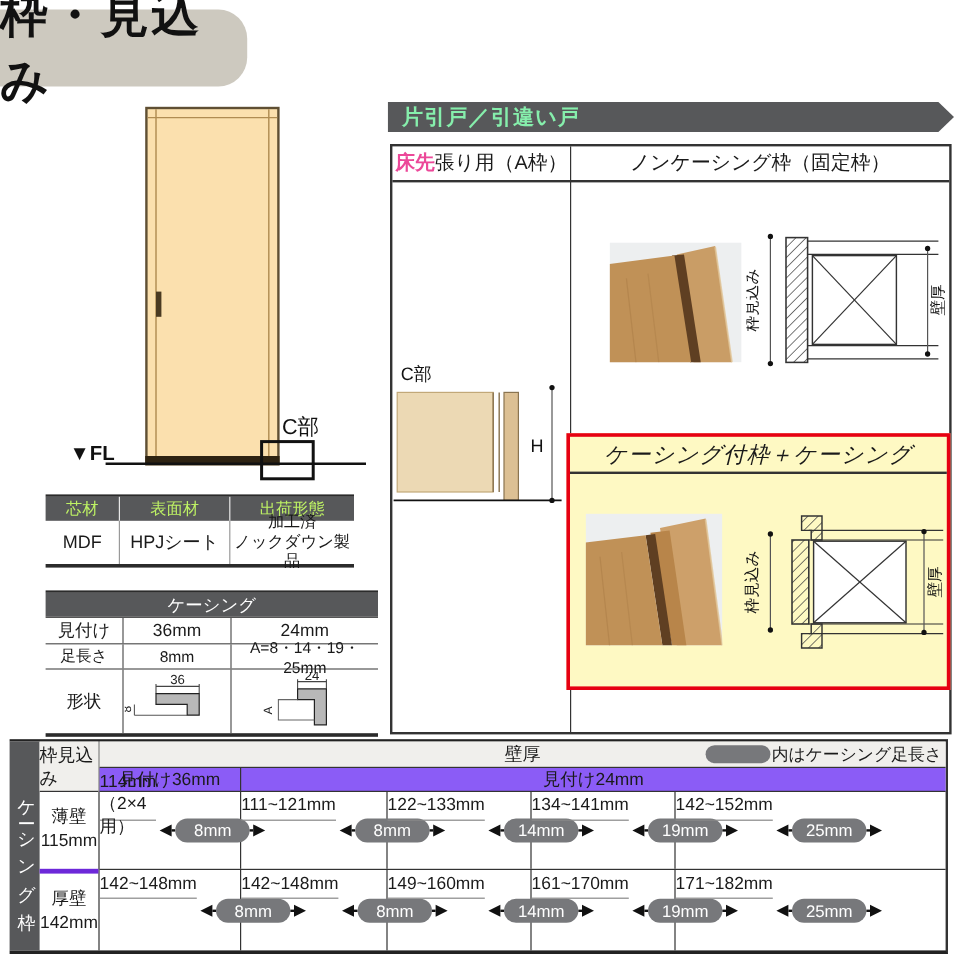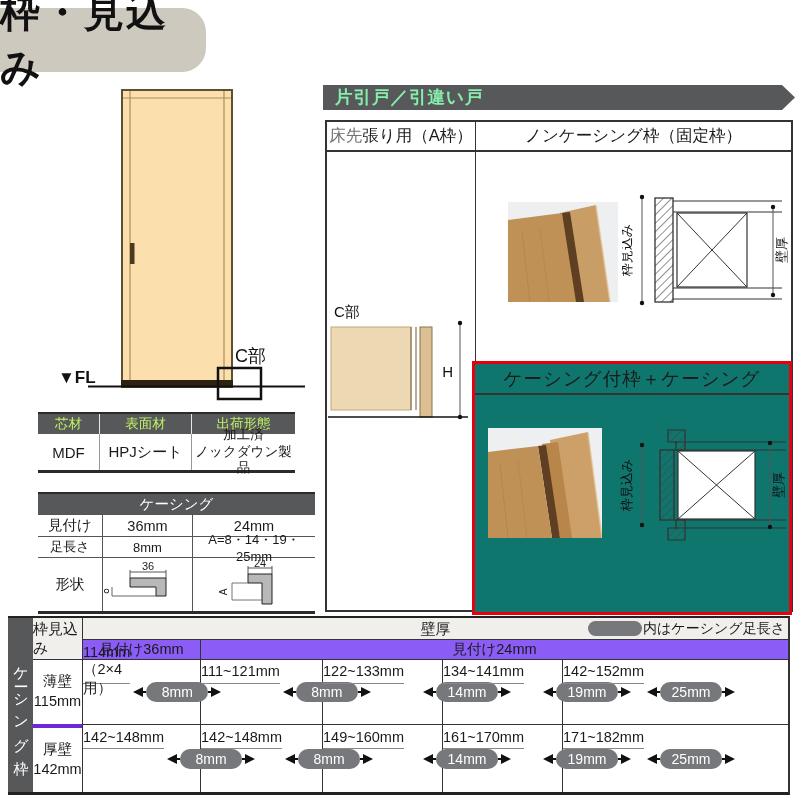"床先" .red-text { color: #737373 -> #ec4899; font-weight: normal -> bold }
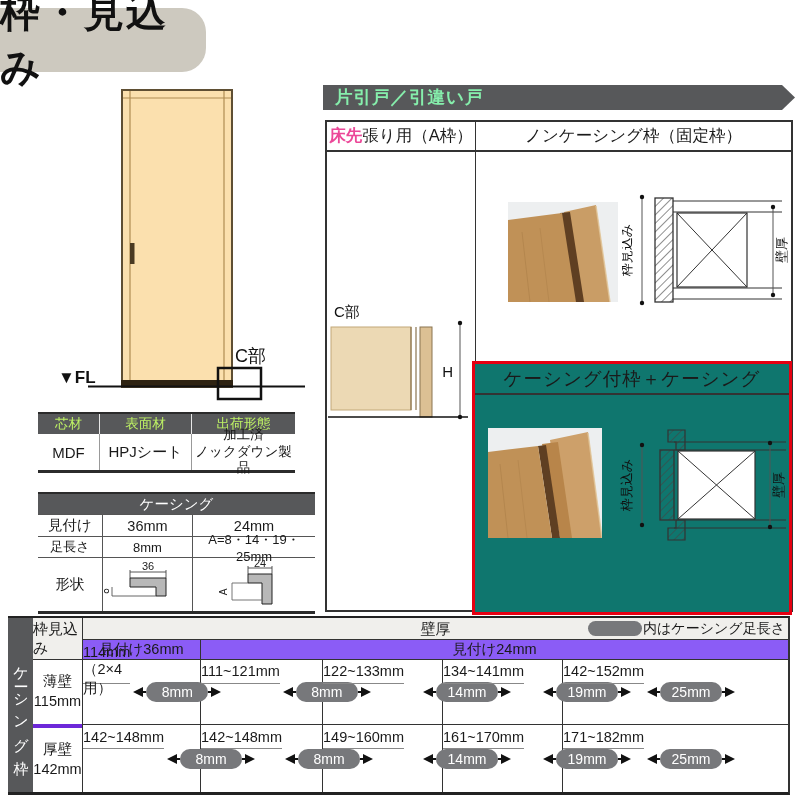"ケーシング付枠＋ケーシング" .red-box { background: #0f766e -> #fef9c3; font-style: none -> italic; height: 254px -> 214px }
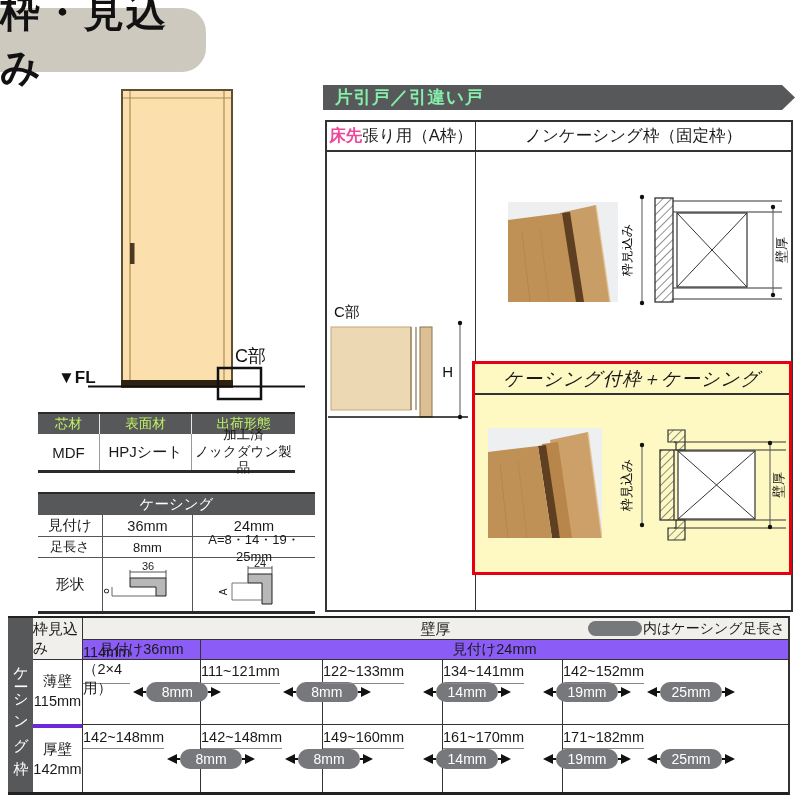"122~133mm" .w120 { gap: 16px -> none }
